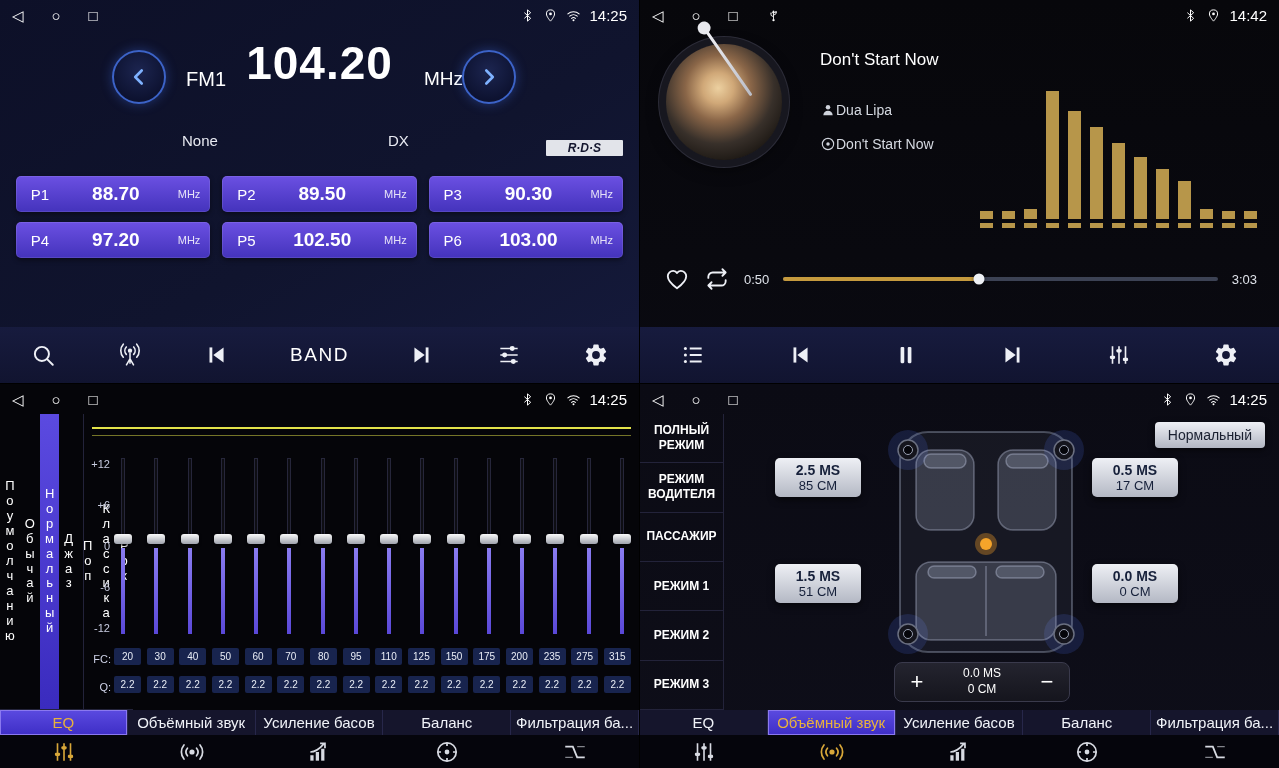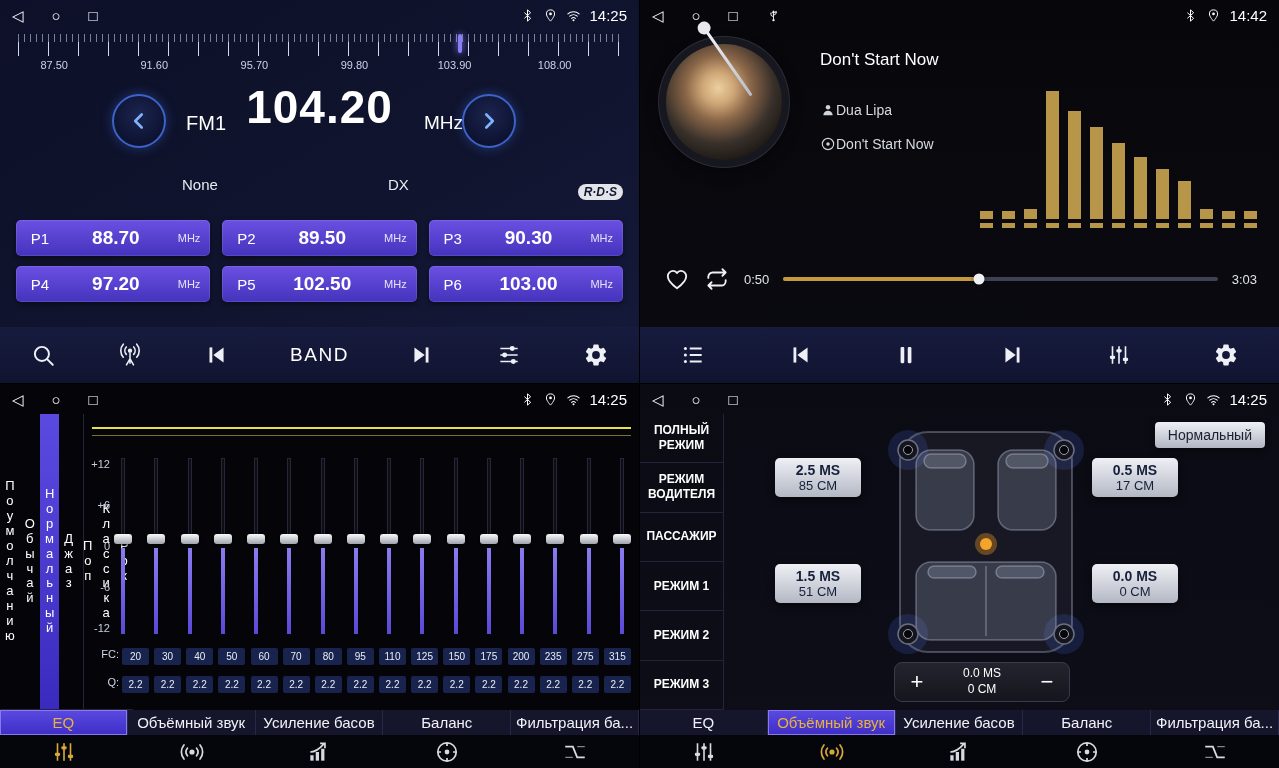"87.50" div.ruler-wrap { html: <div> <div></div> <div></div> <div> <span>87.50</span> <span>91.60</span> <span>95.70</span> <span>99.80</span> <span>103.90</span> <span>108.00</span> </div> </div> -> none }
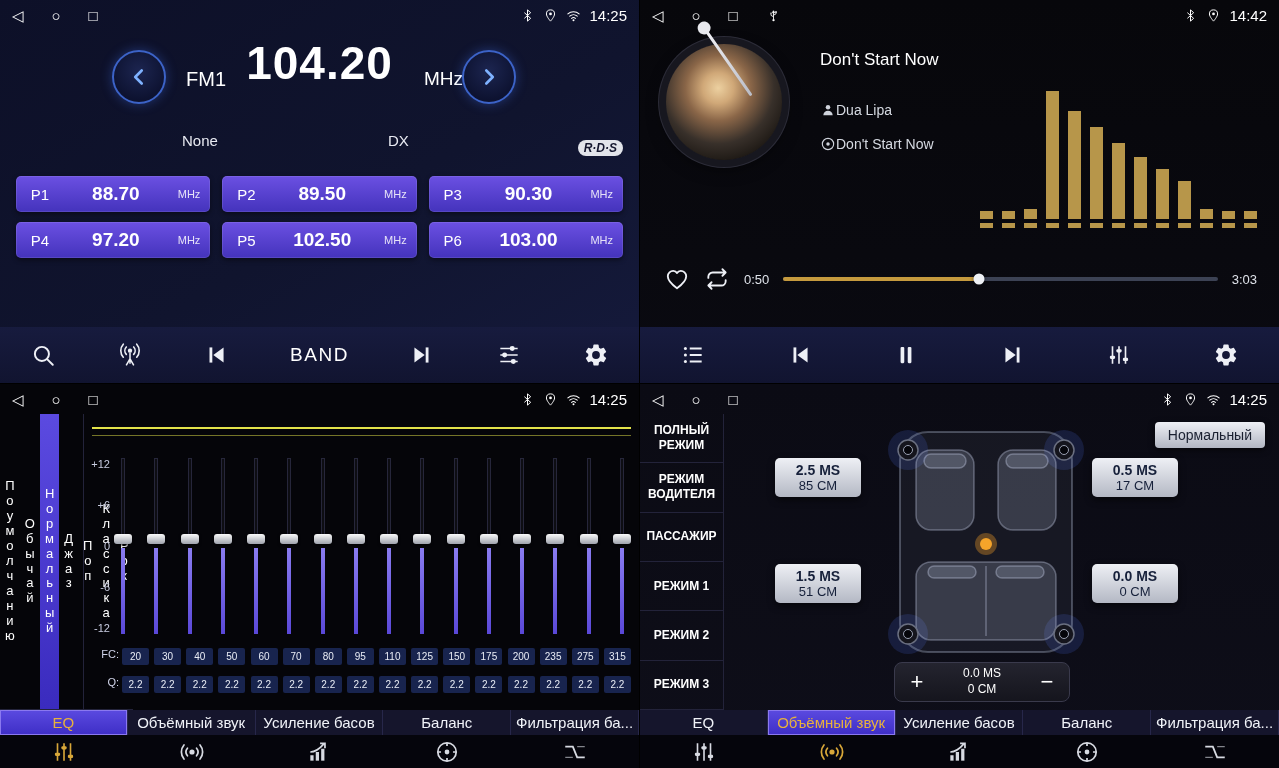"R·D·S" .rds-badge { border-radius: 8px -> 1px; padding: 1px 6px -> 1px 22px }
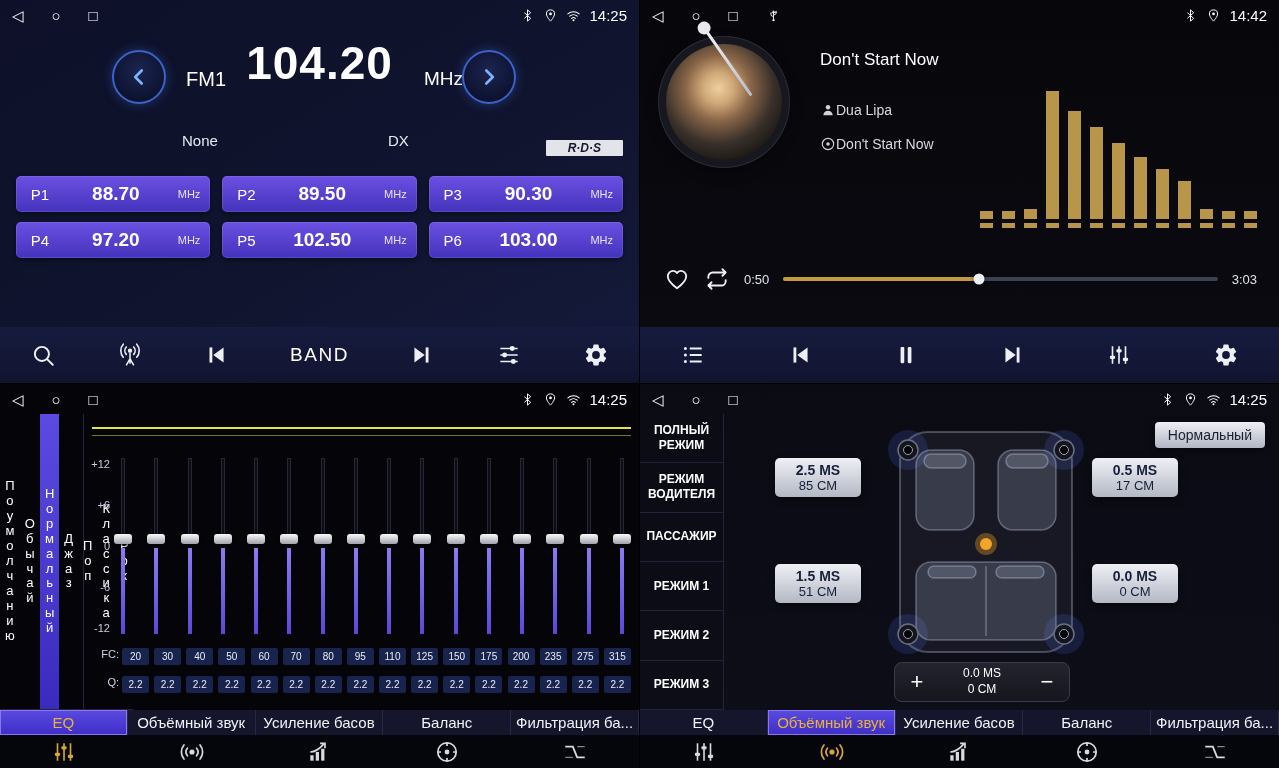"FC:" .fcq { align-items: flex-start -> flex-end; left: 8px -> 0 }
